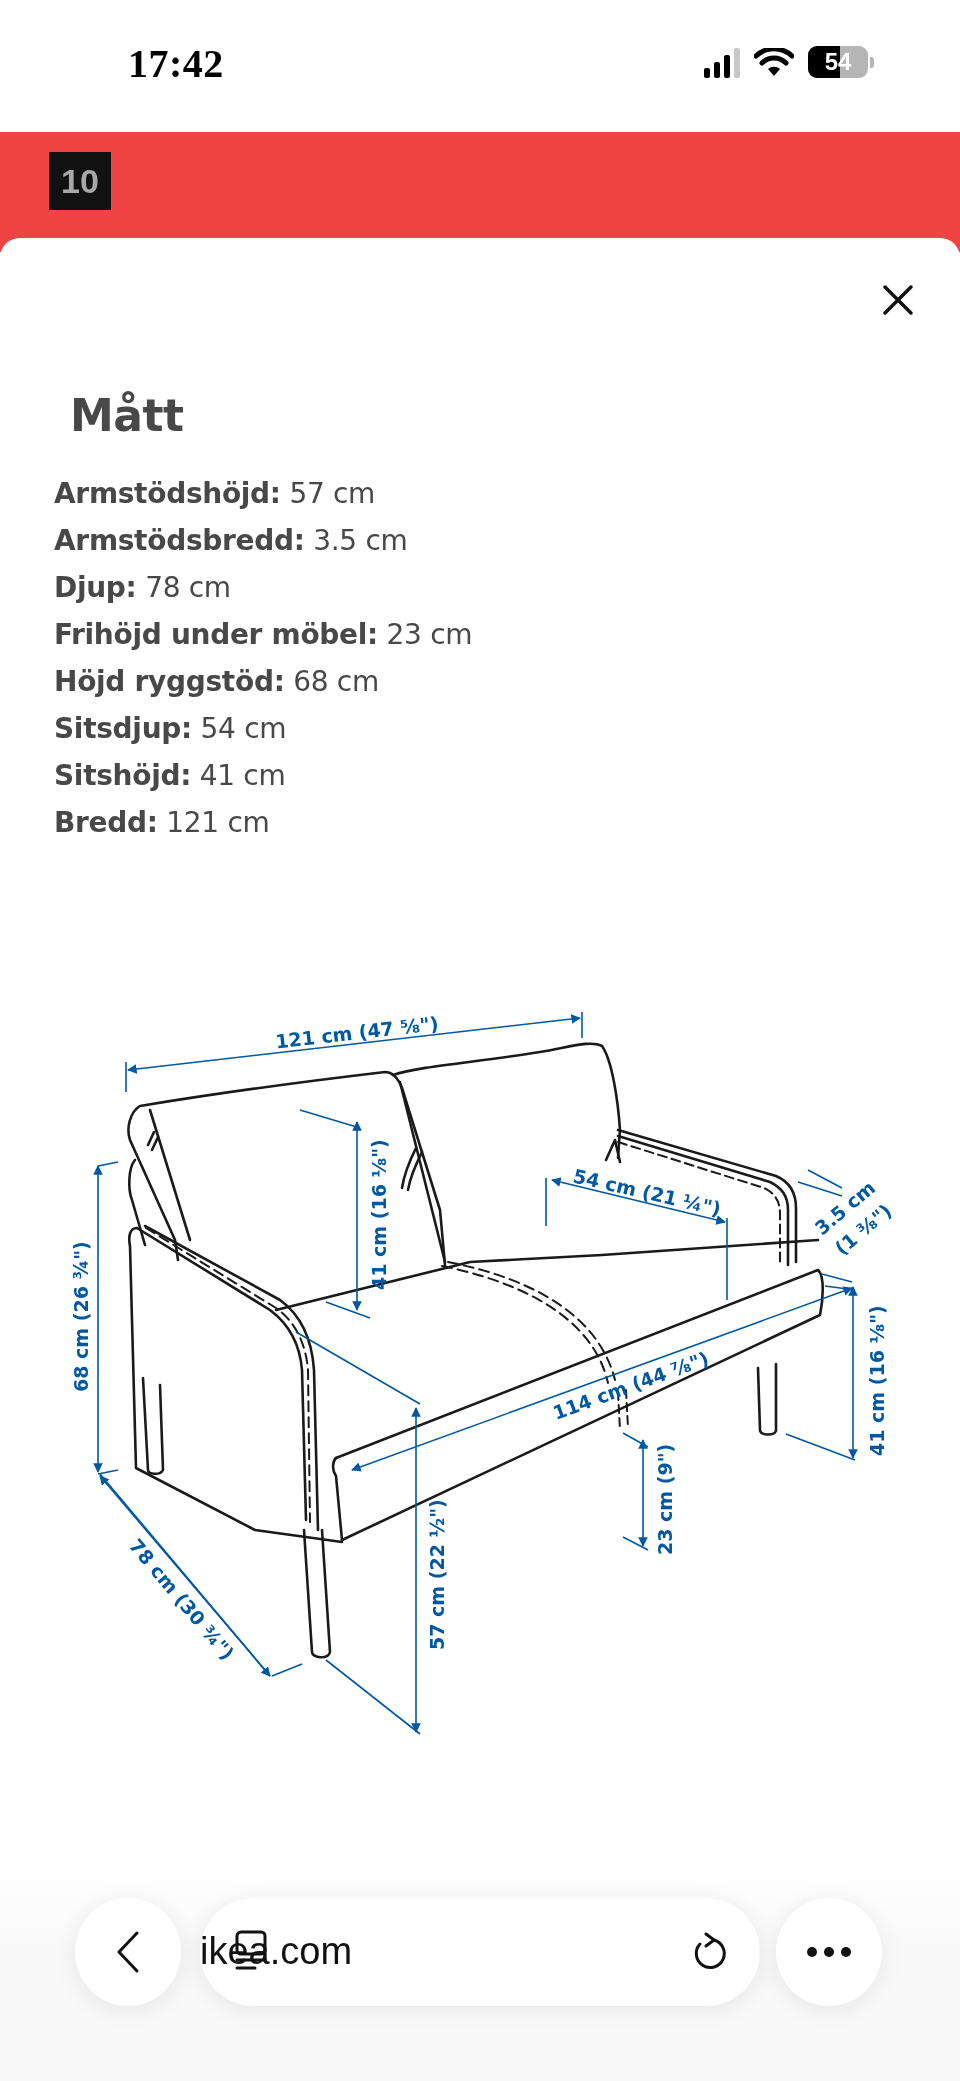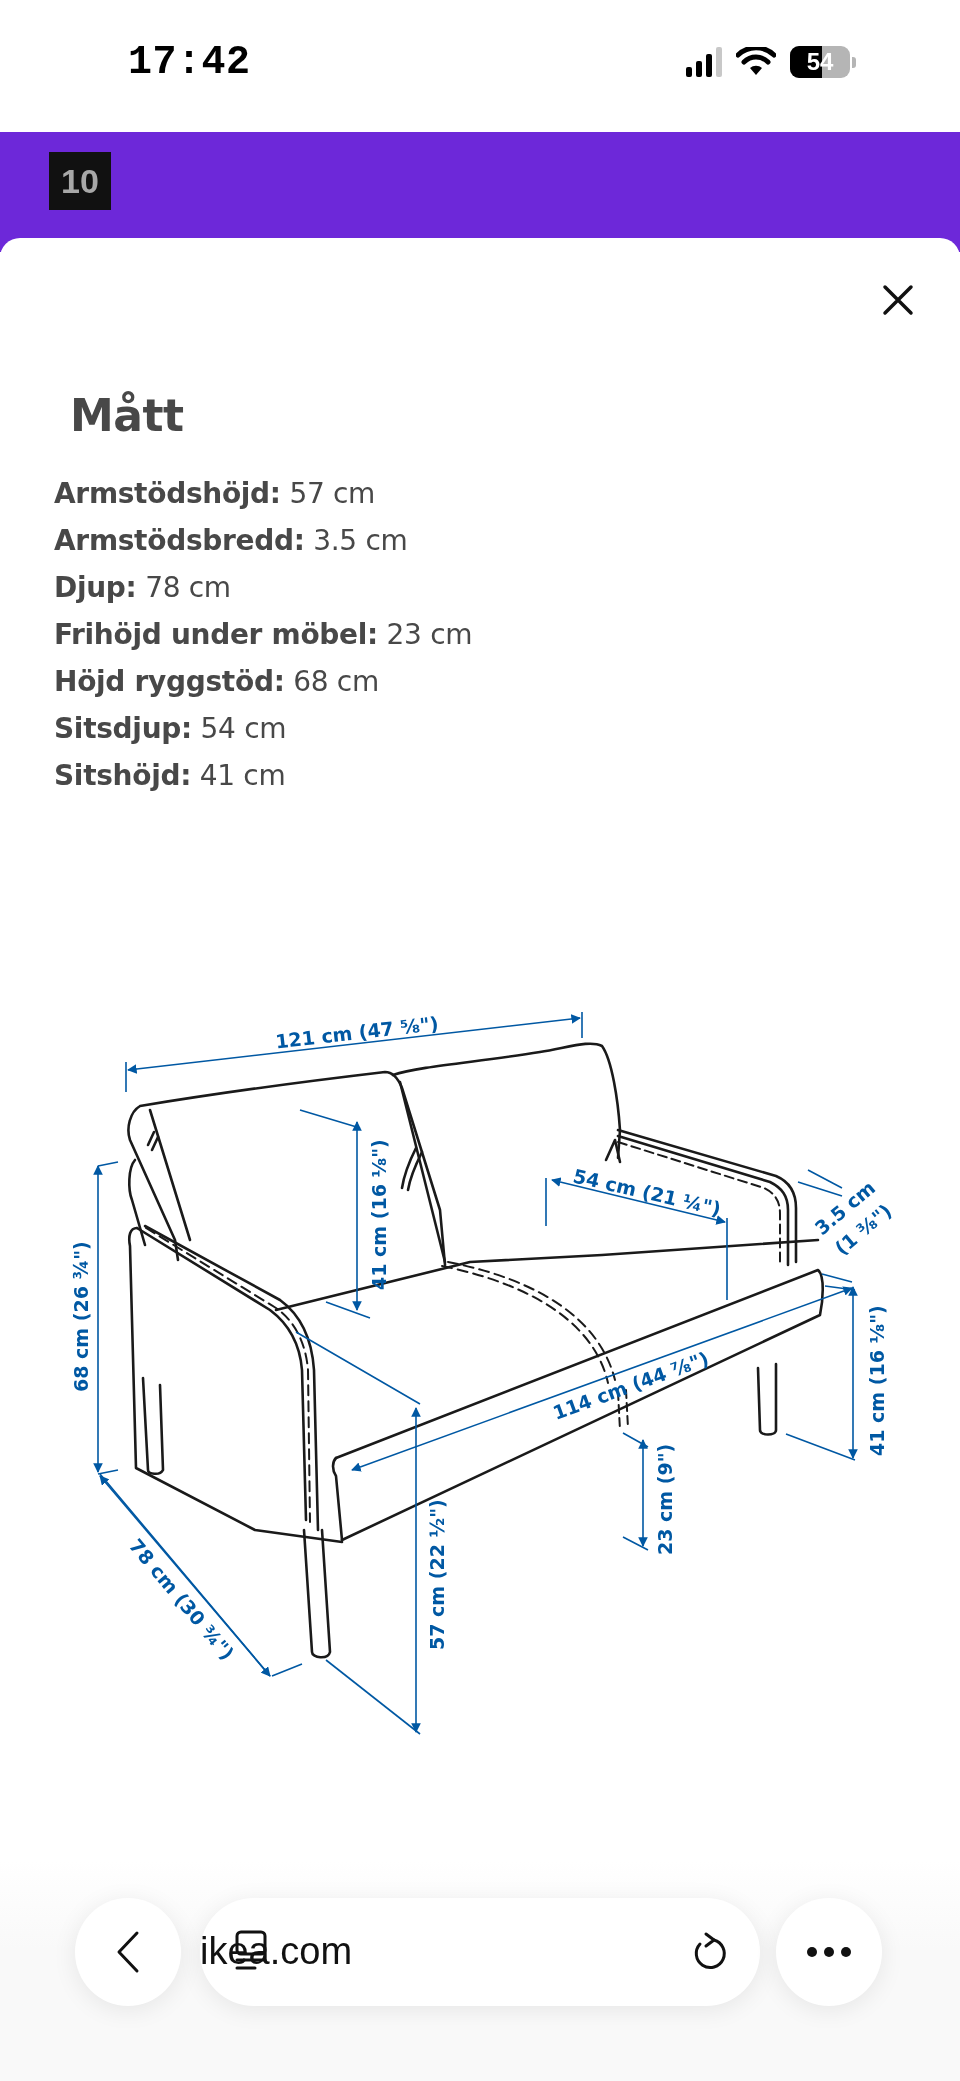"17:42" .status-time { font-family: Liberation Mono, monospace -> Liberation Serif, serif }
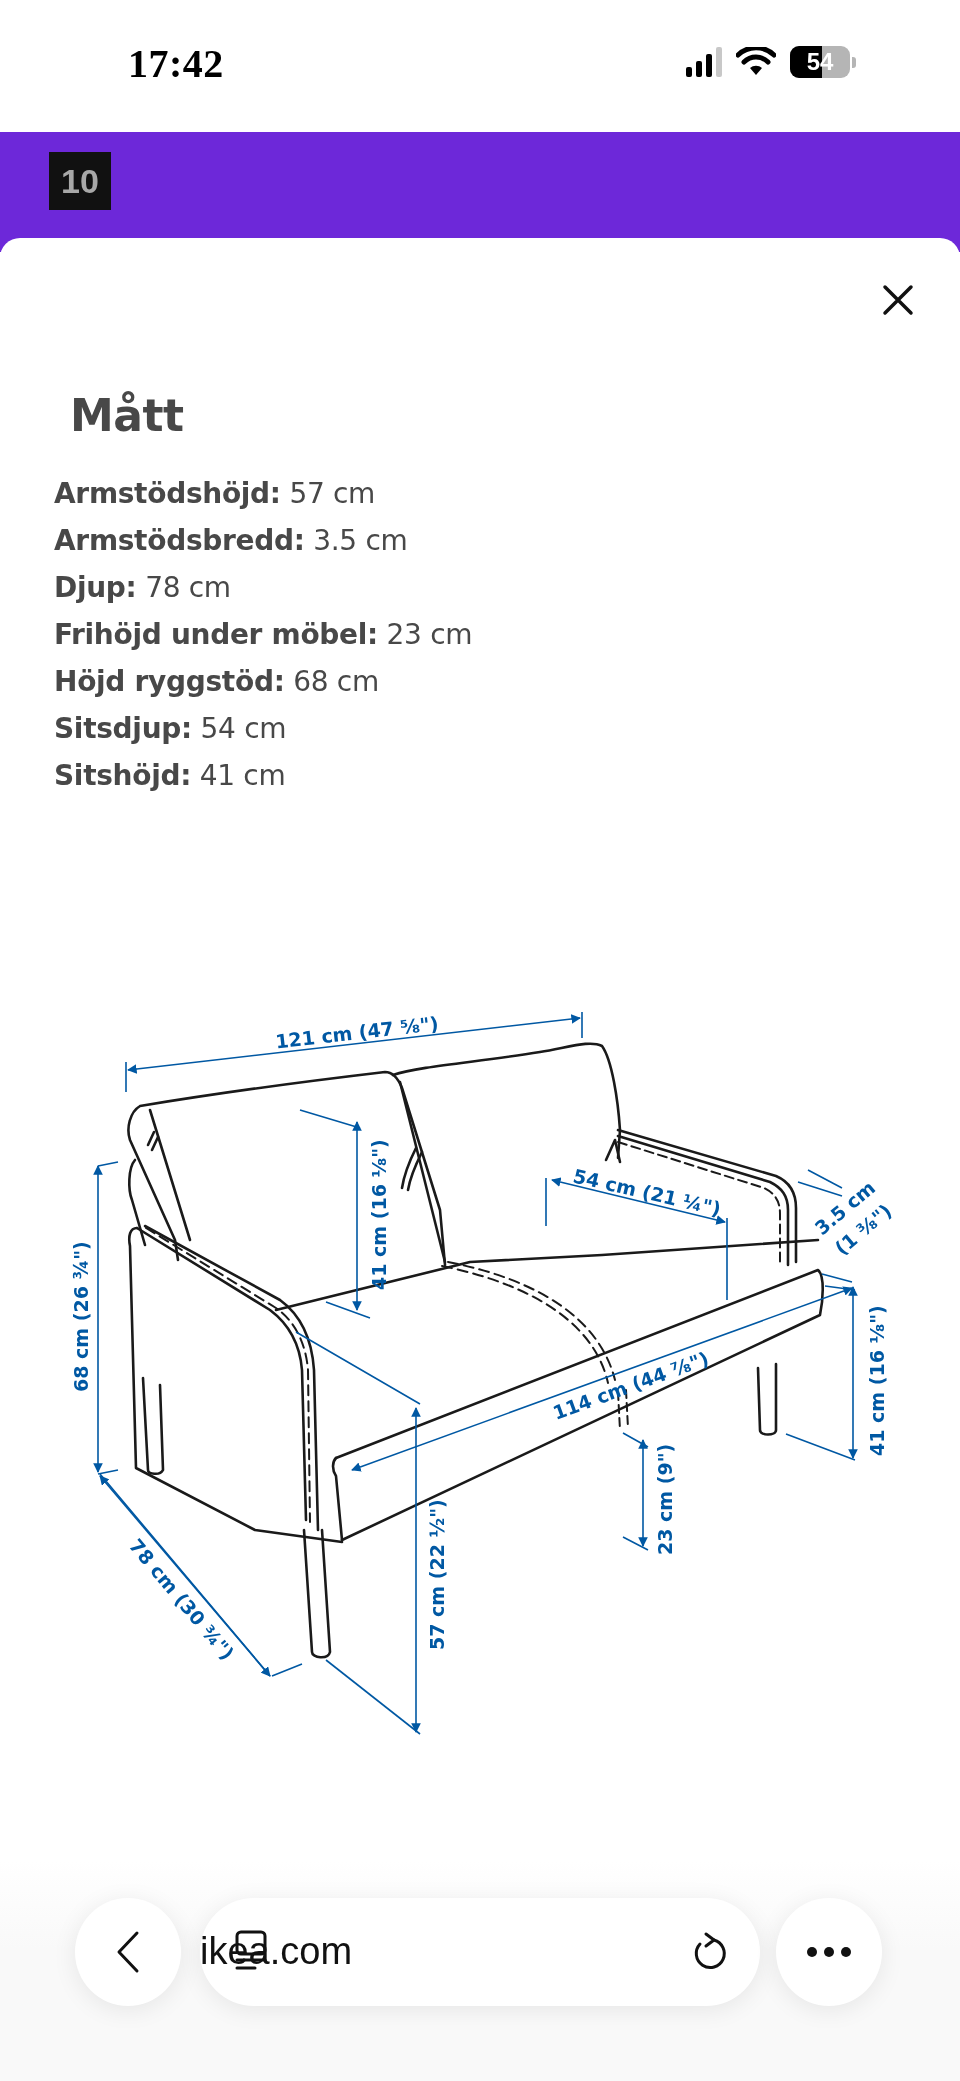"54" .status-icons { align-items: center -> flex-end; right: 104px -> 86px }
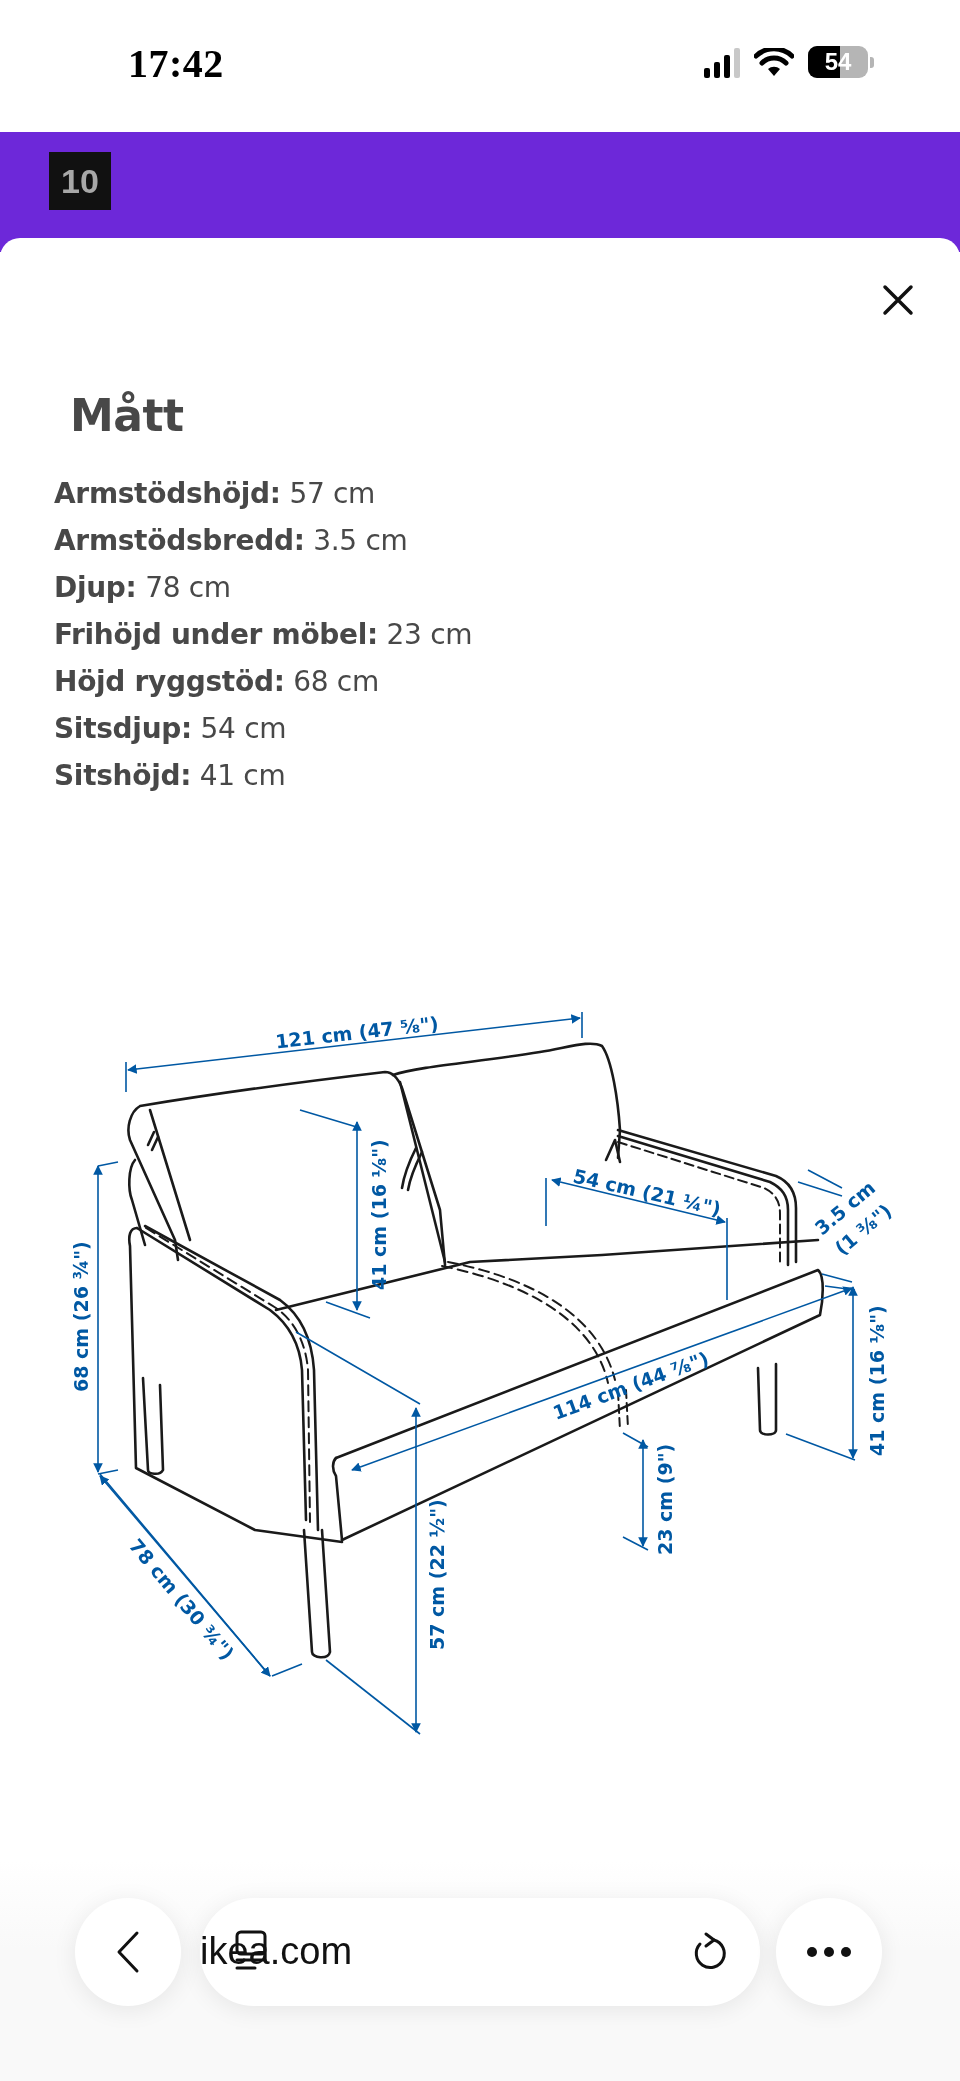"10" .dim-page { background: #6d28d9 -> #ef4444 }
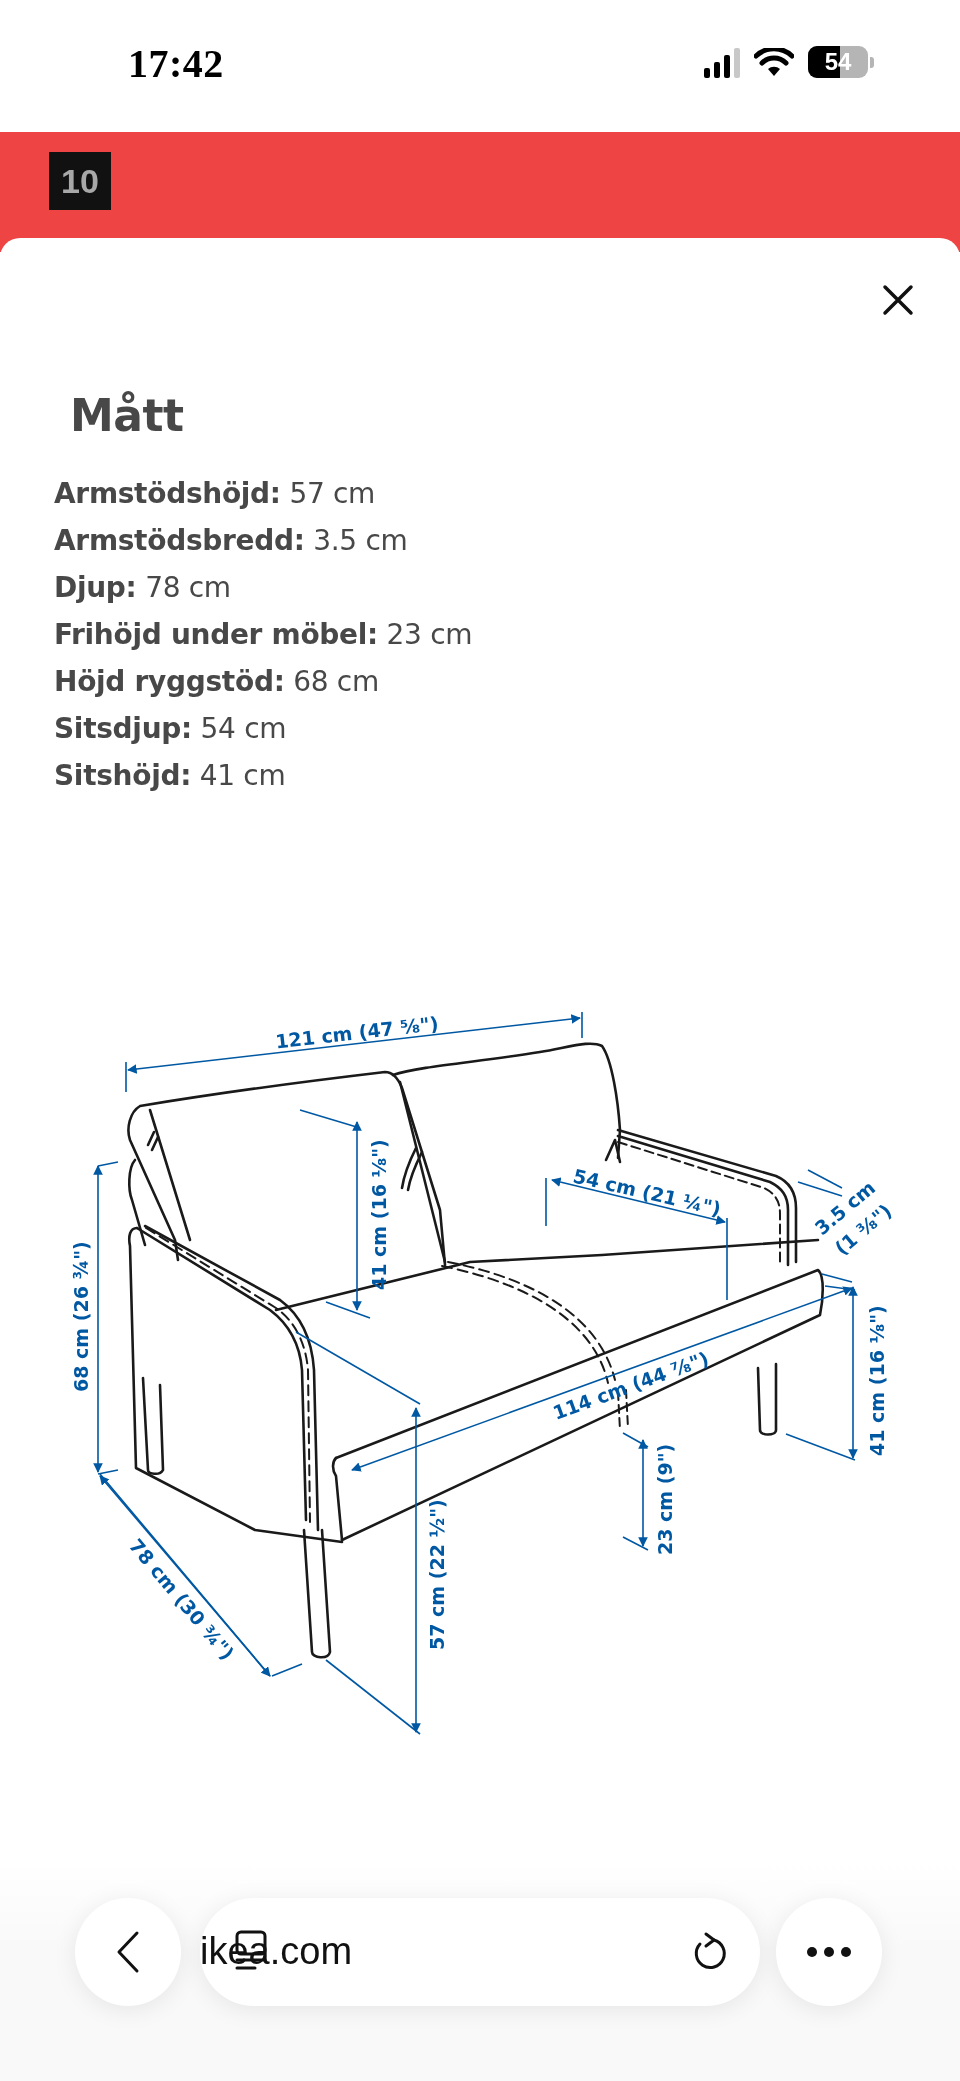"Bredd: 121 cm" li { html: none -> <li><b>Bredd:</b> <span>121 cm</span></li> }
